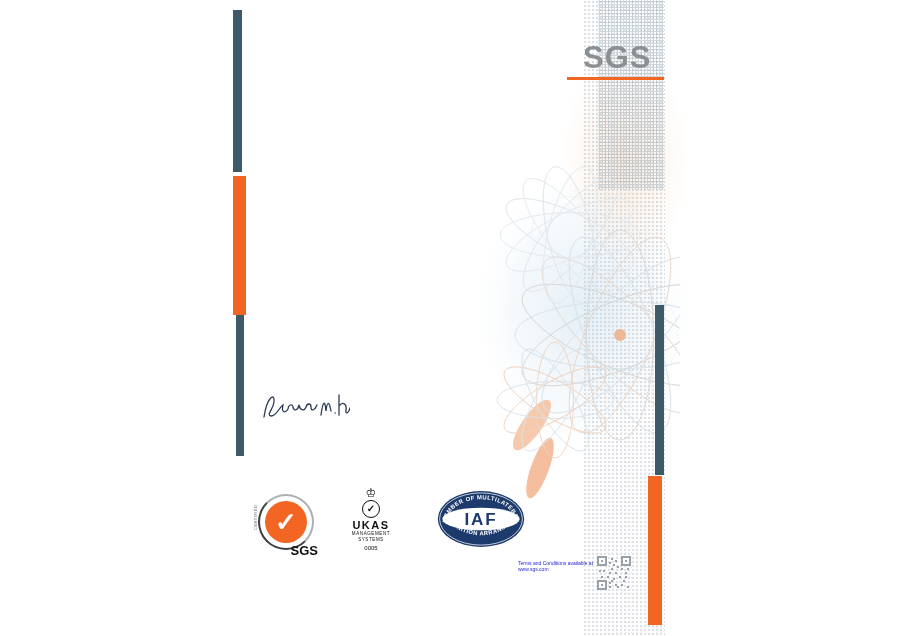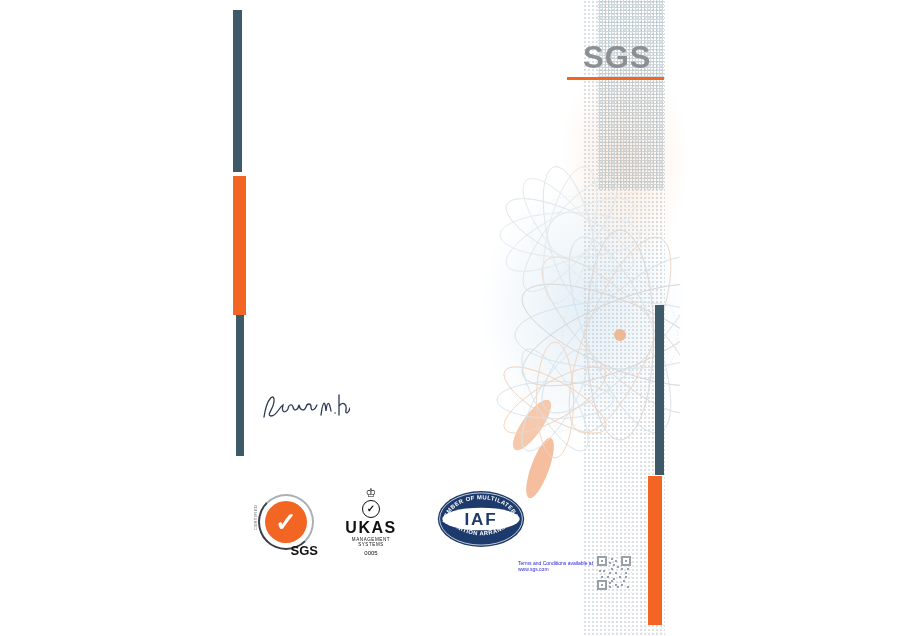"UKAS" .ukas-name { font-size: 16px -> 11px }
